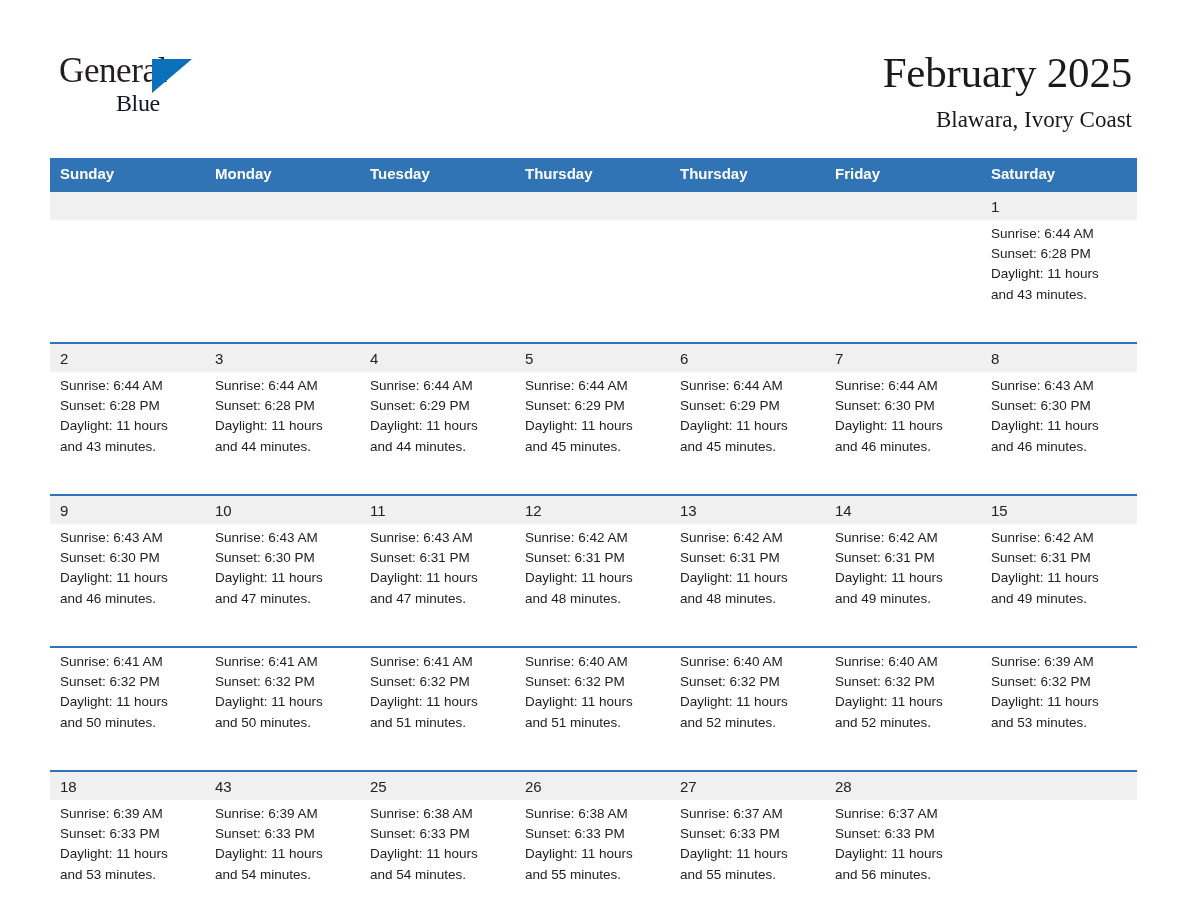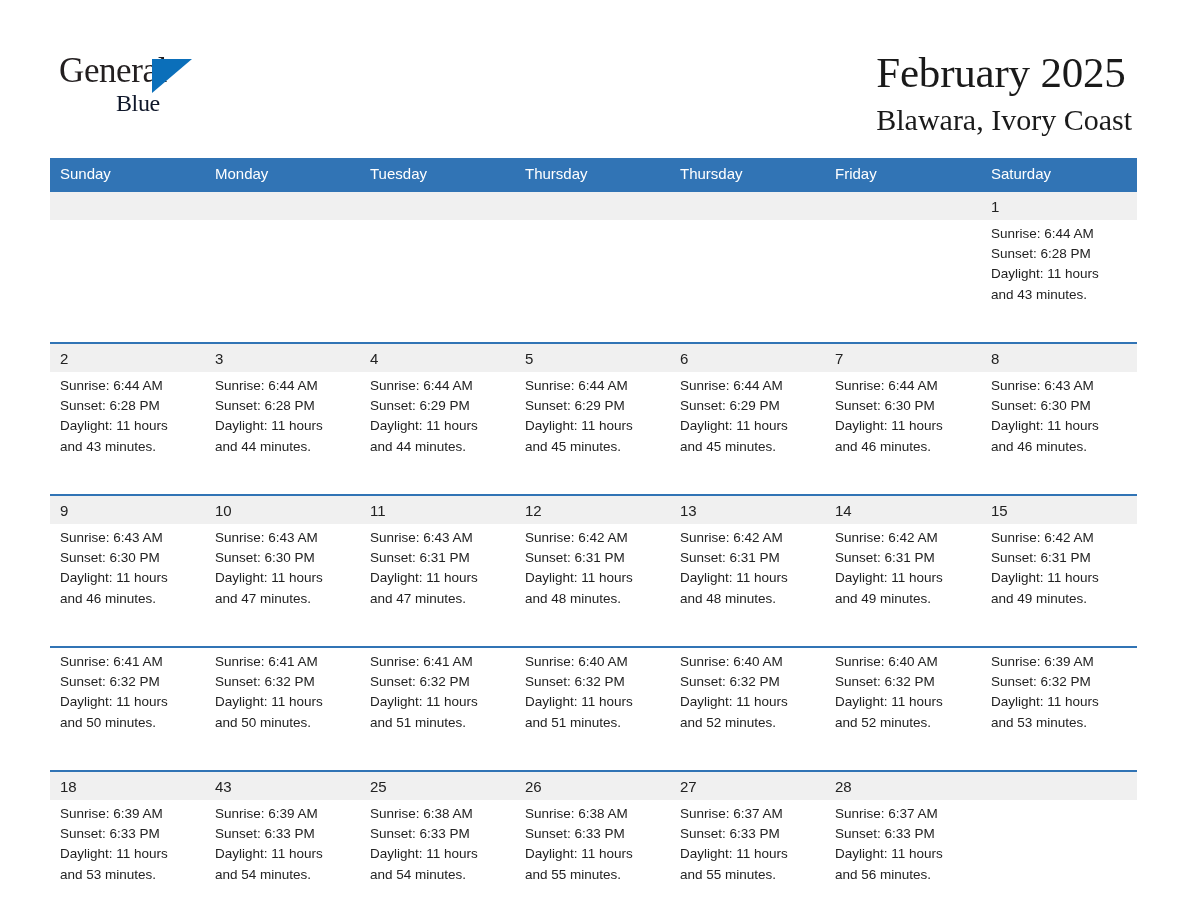"February 2025" .title-block { text-align: none -> right }
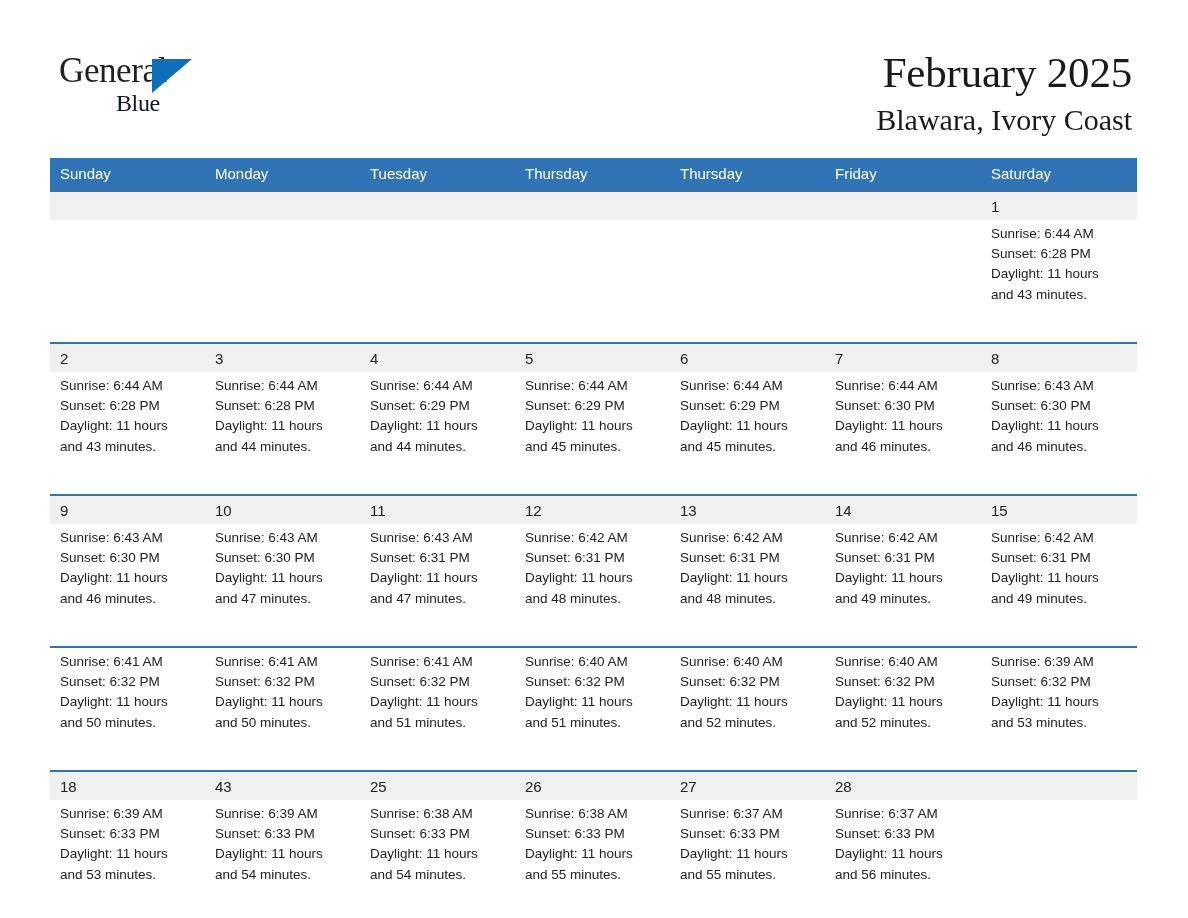"Blawara, Ivory Coast" .location { font-size: 30px -> 23px }
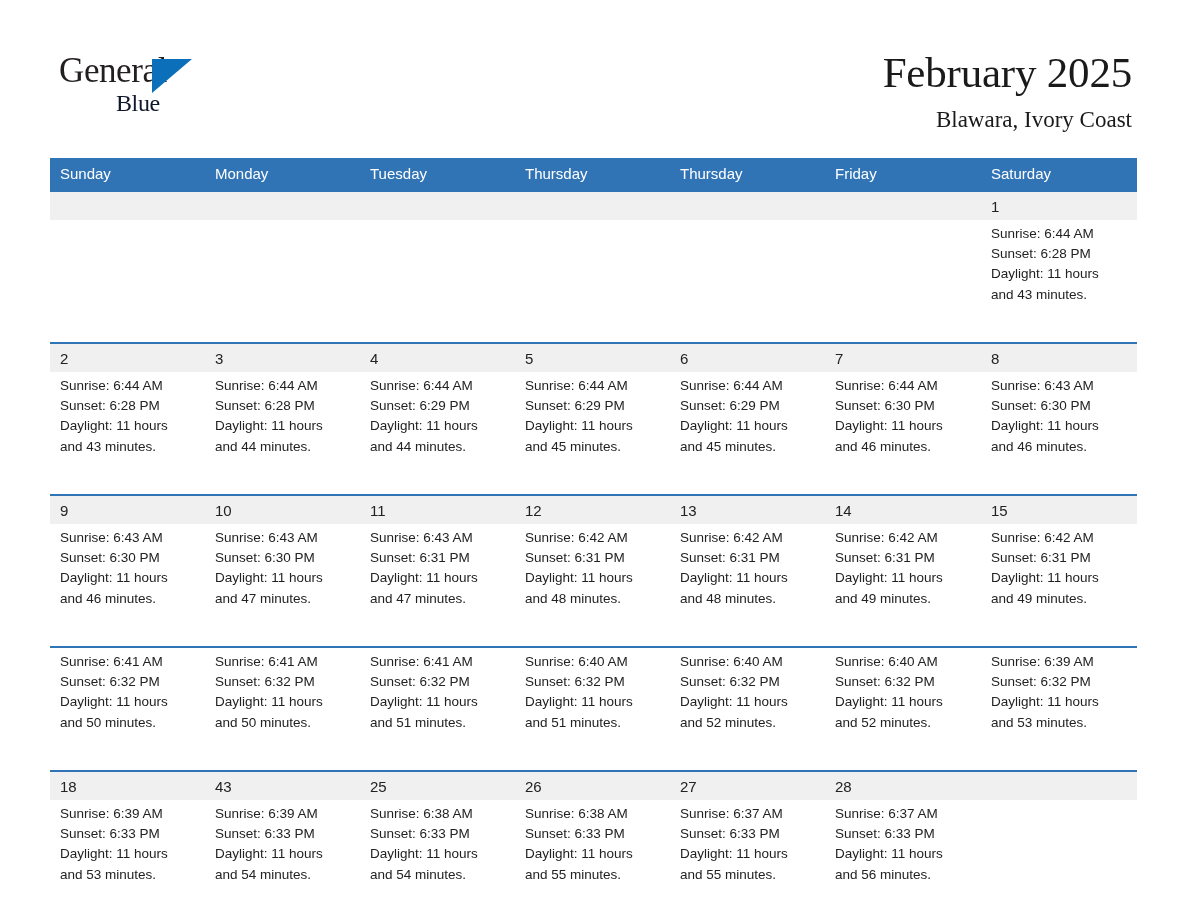"Sunday" .cal th { font-weight: normal -> bold }
